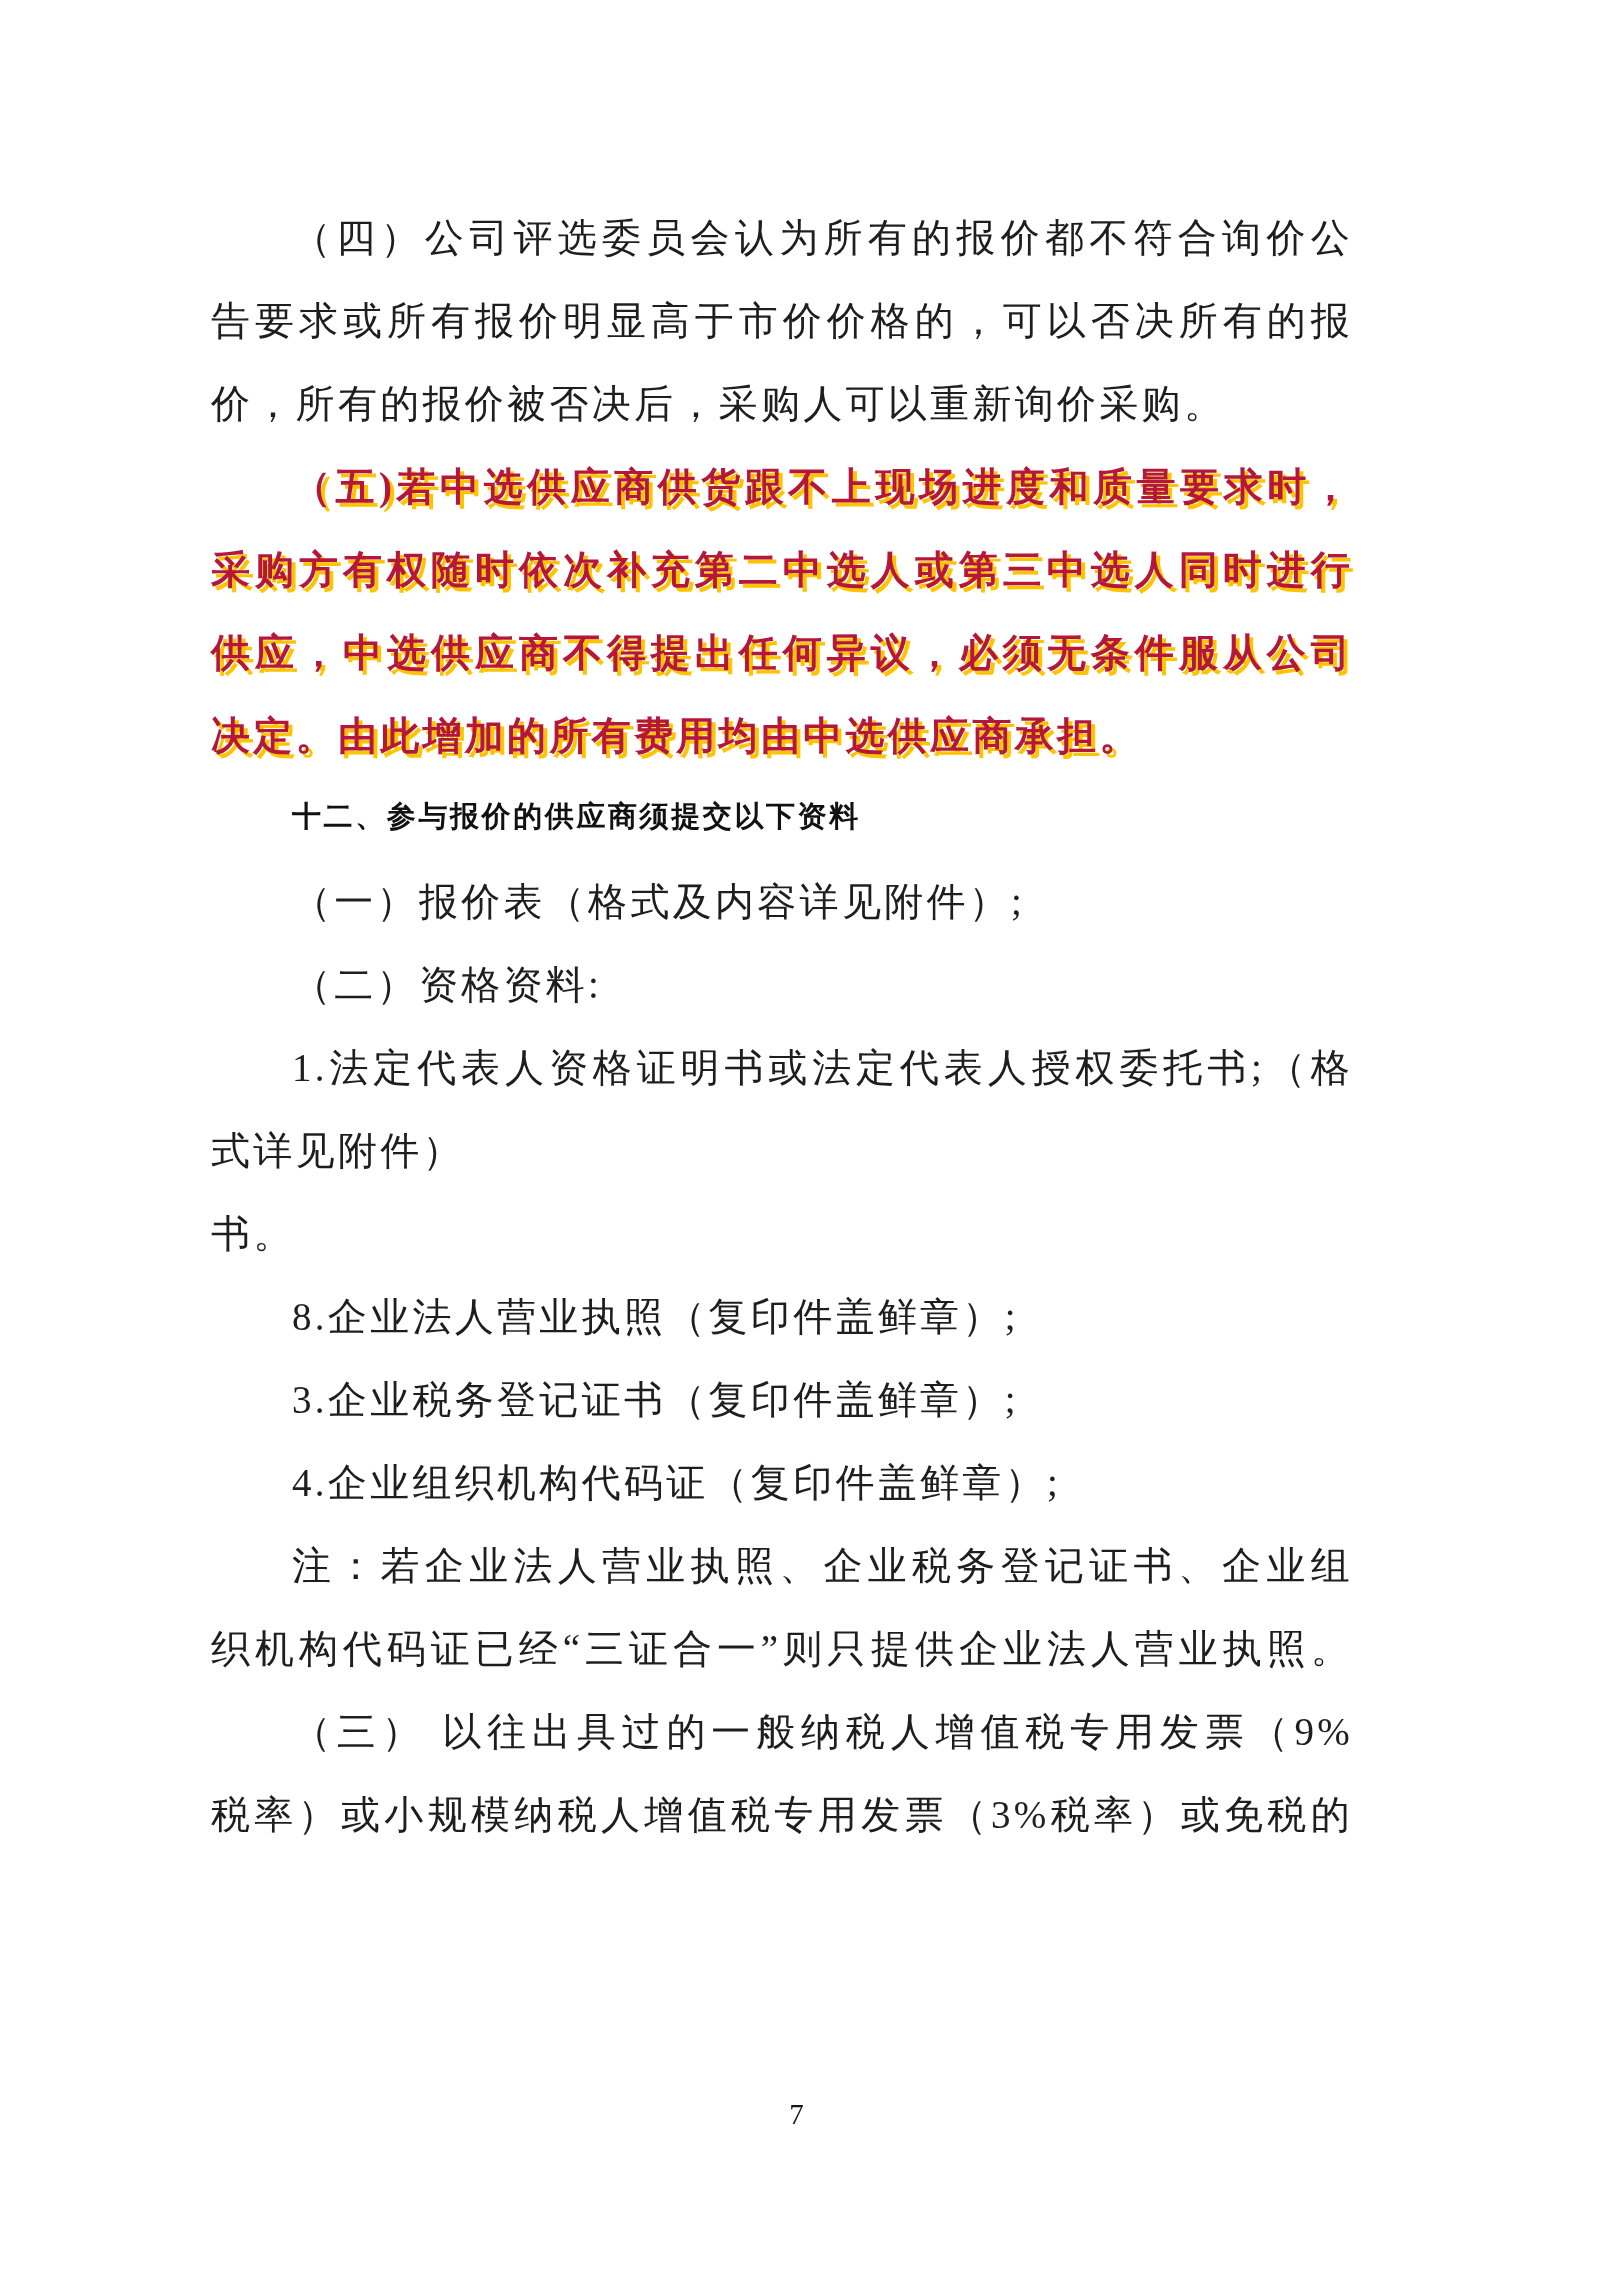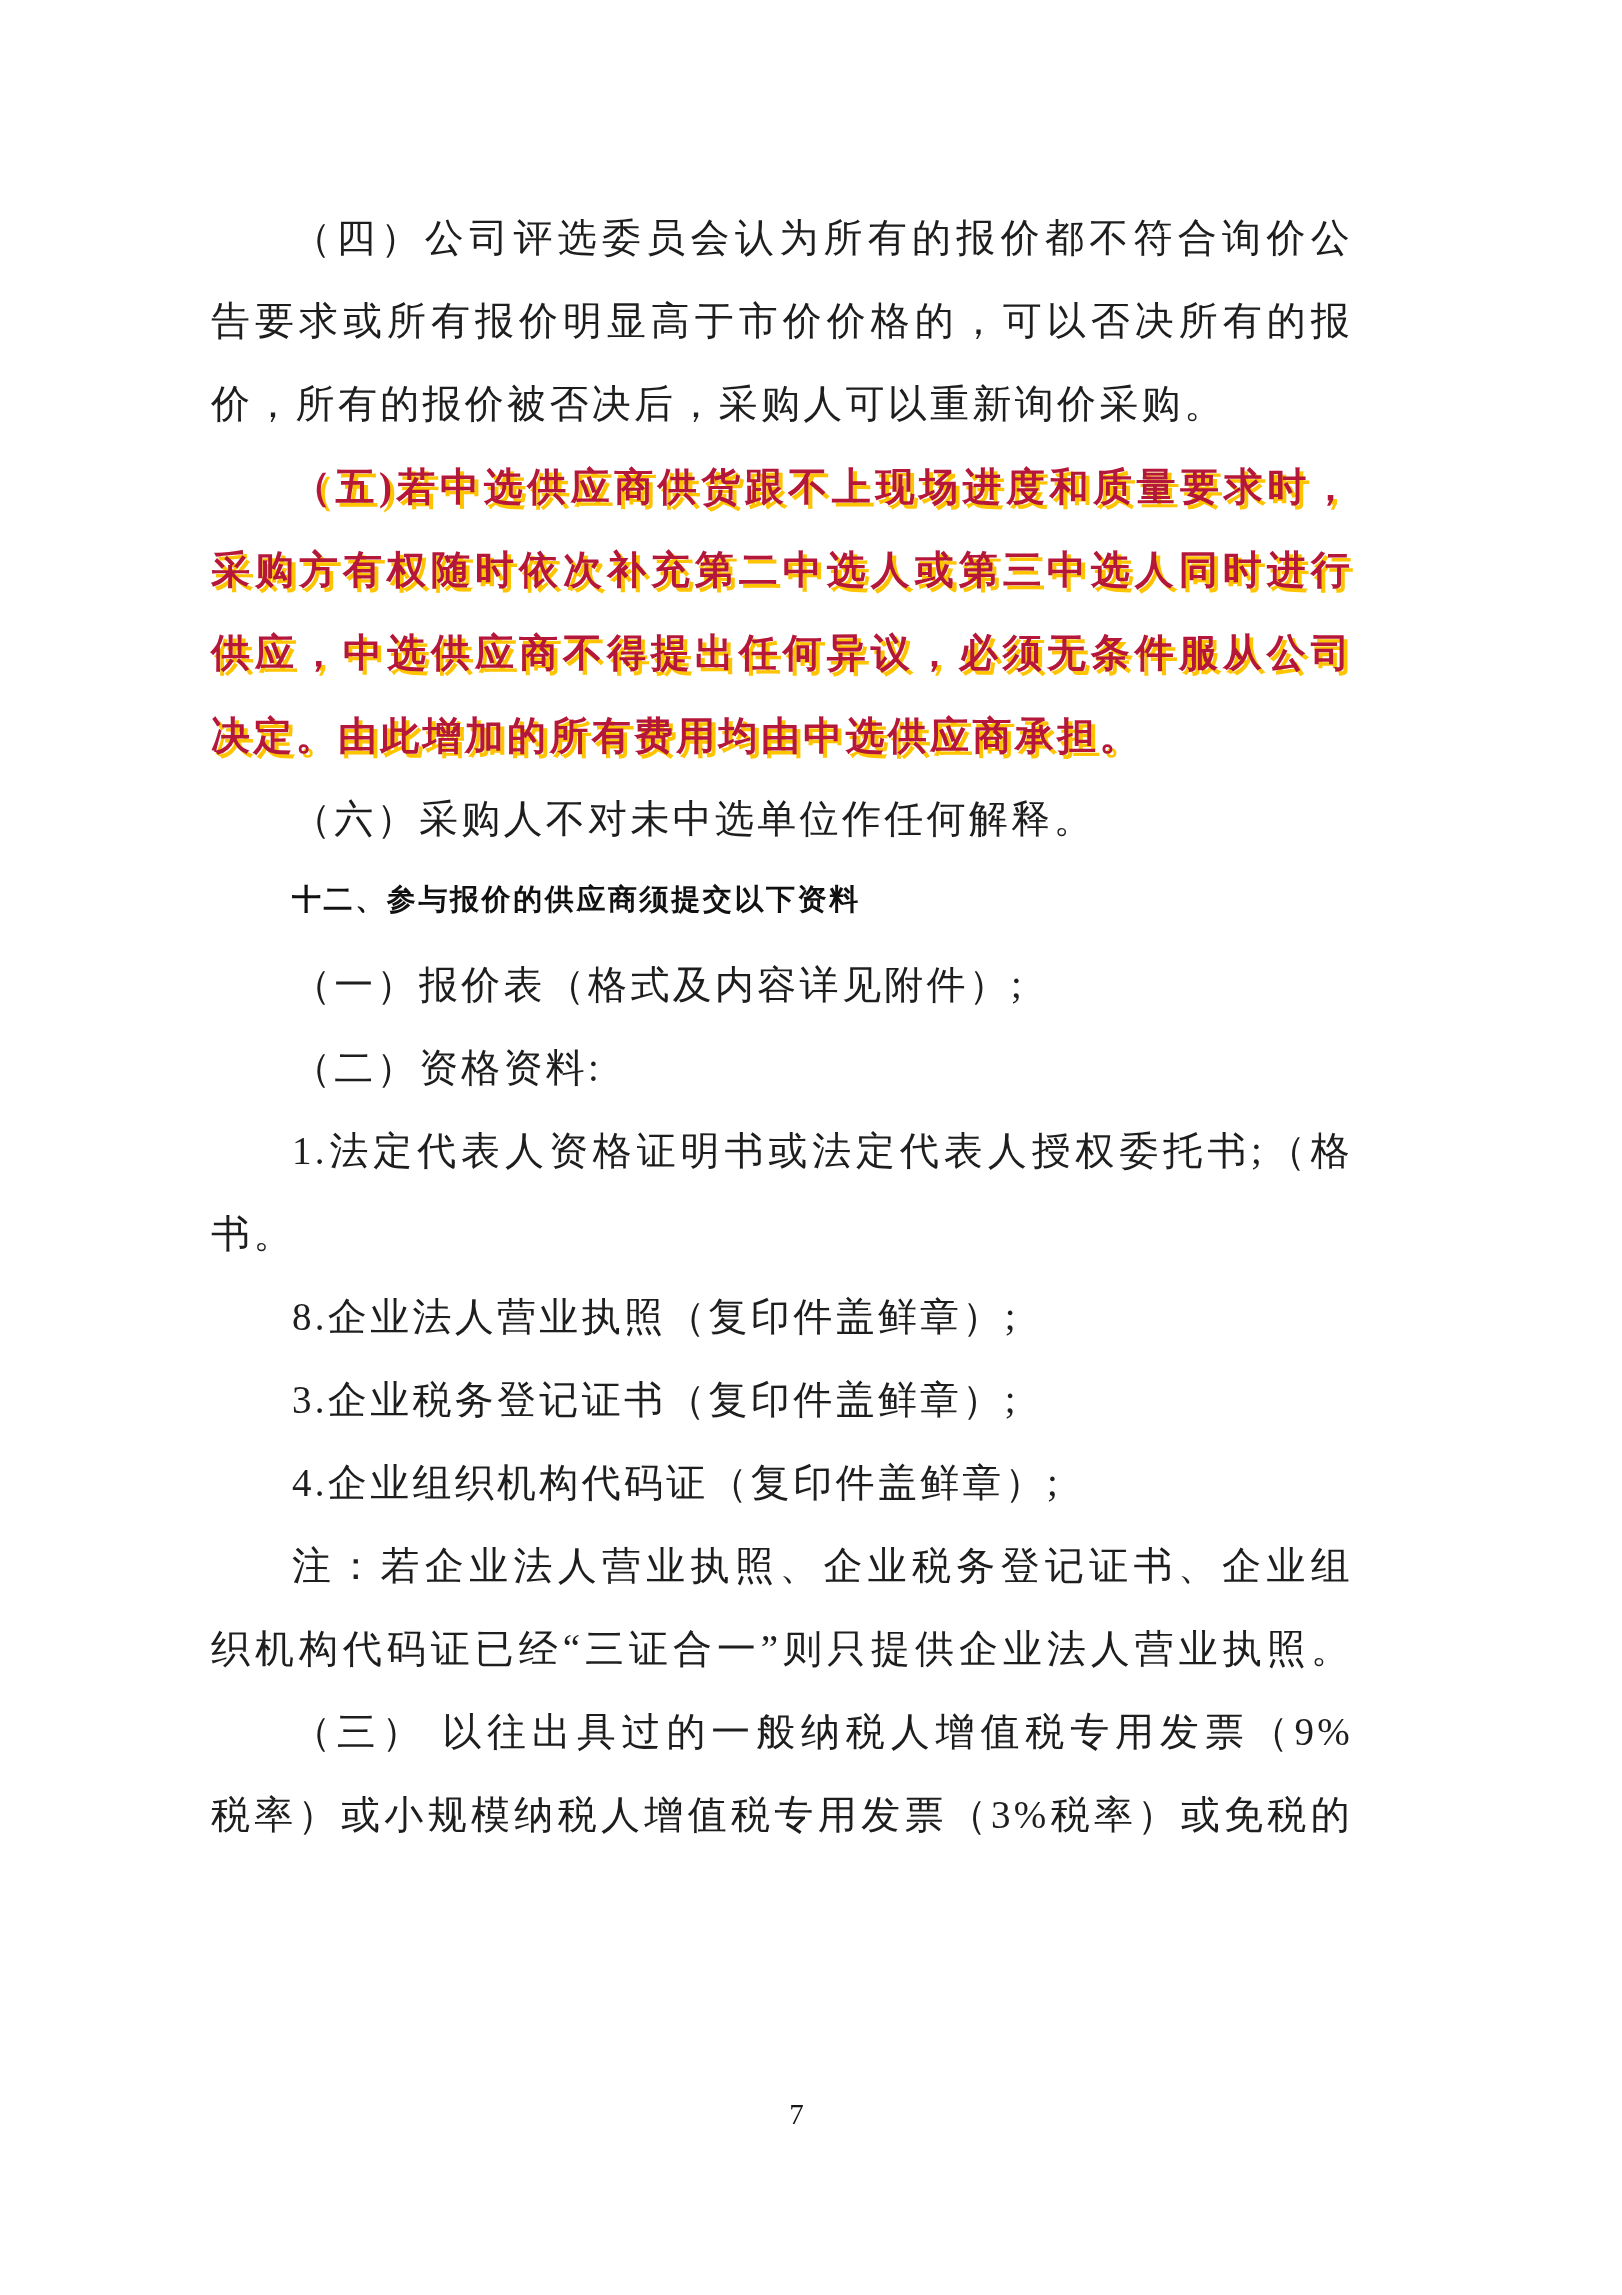"（六）采购人不对未中选单位作任何解释。" div.line { html: <div>（六）采购人不对未中选单位作任何解释。</div> -> none }
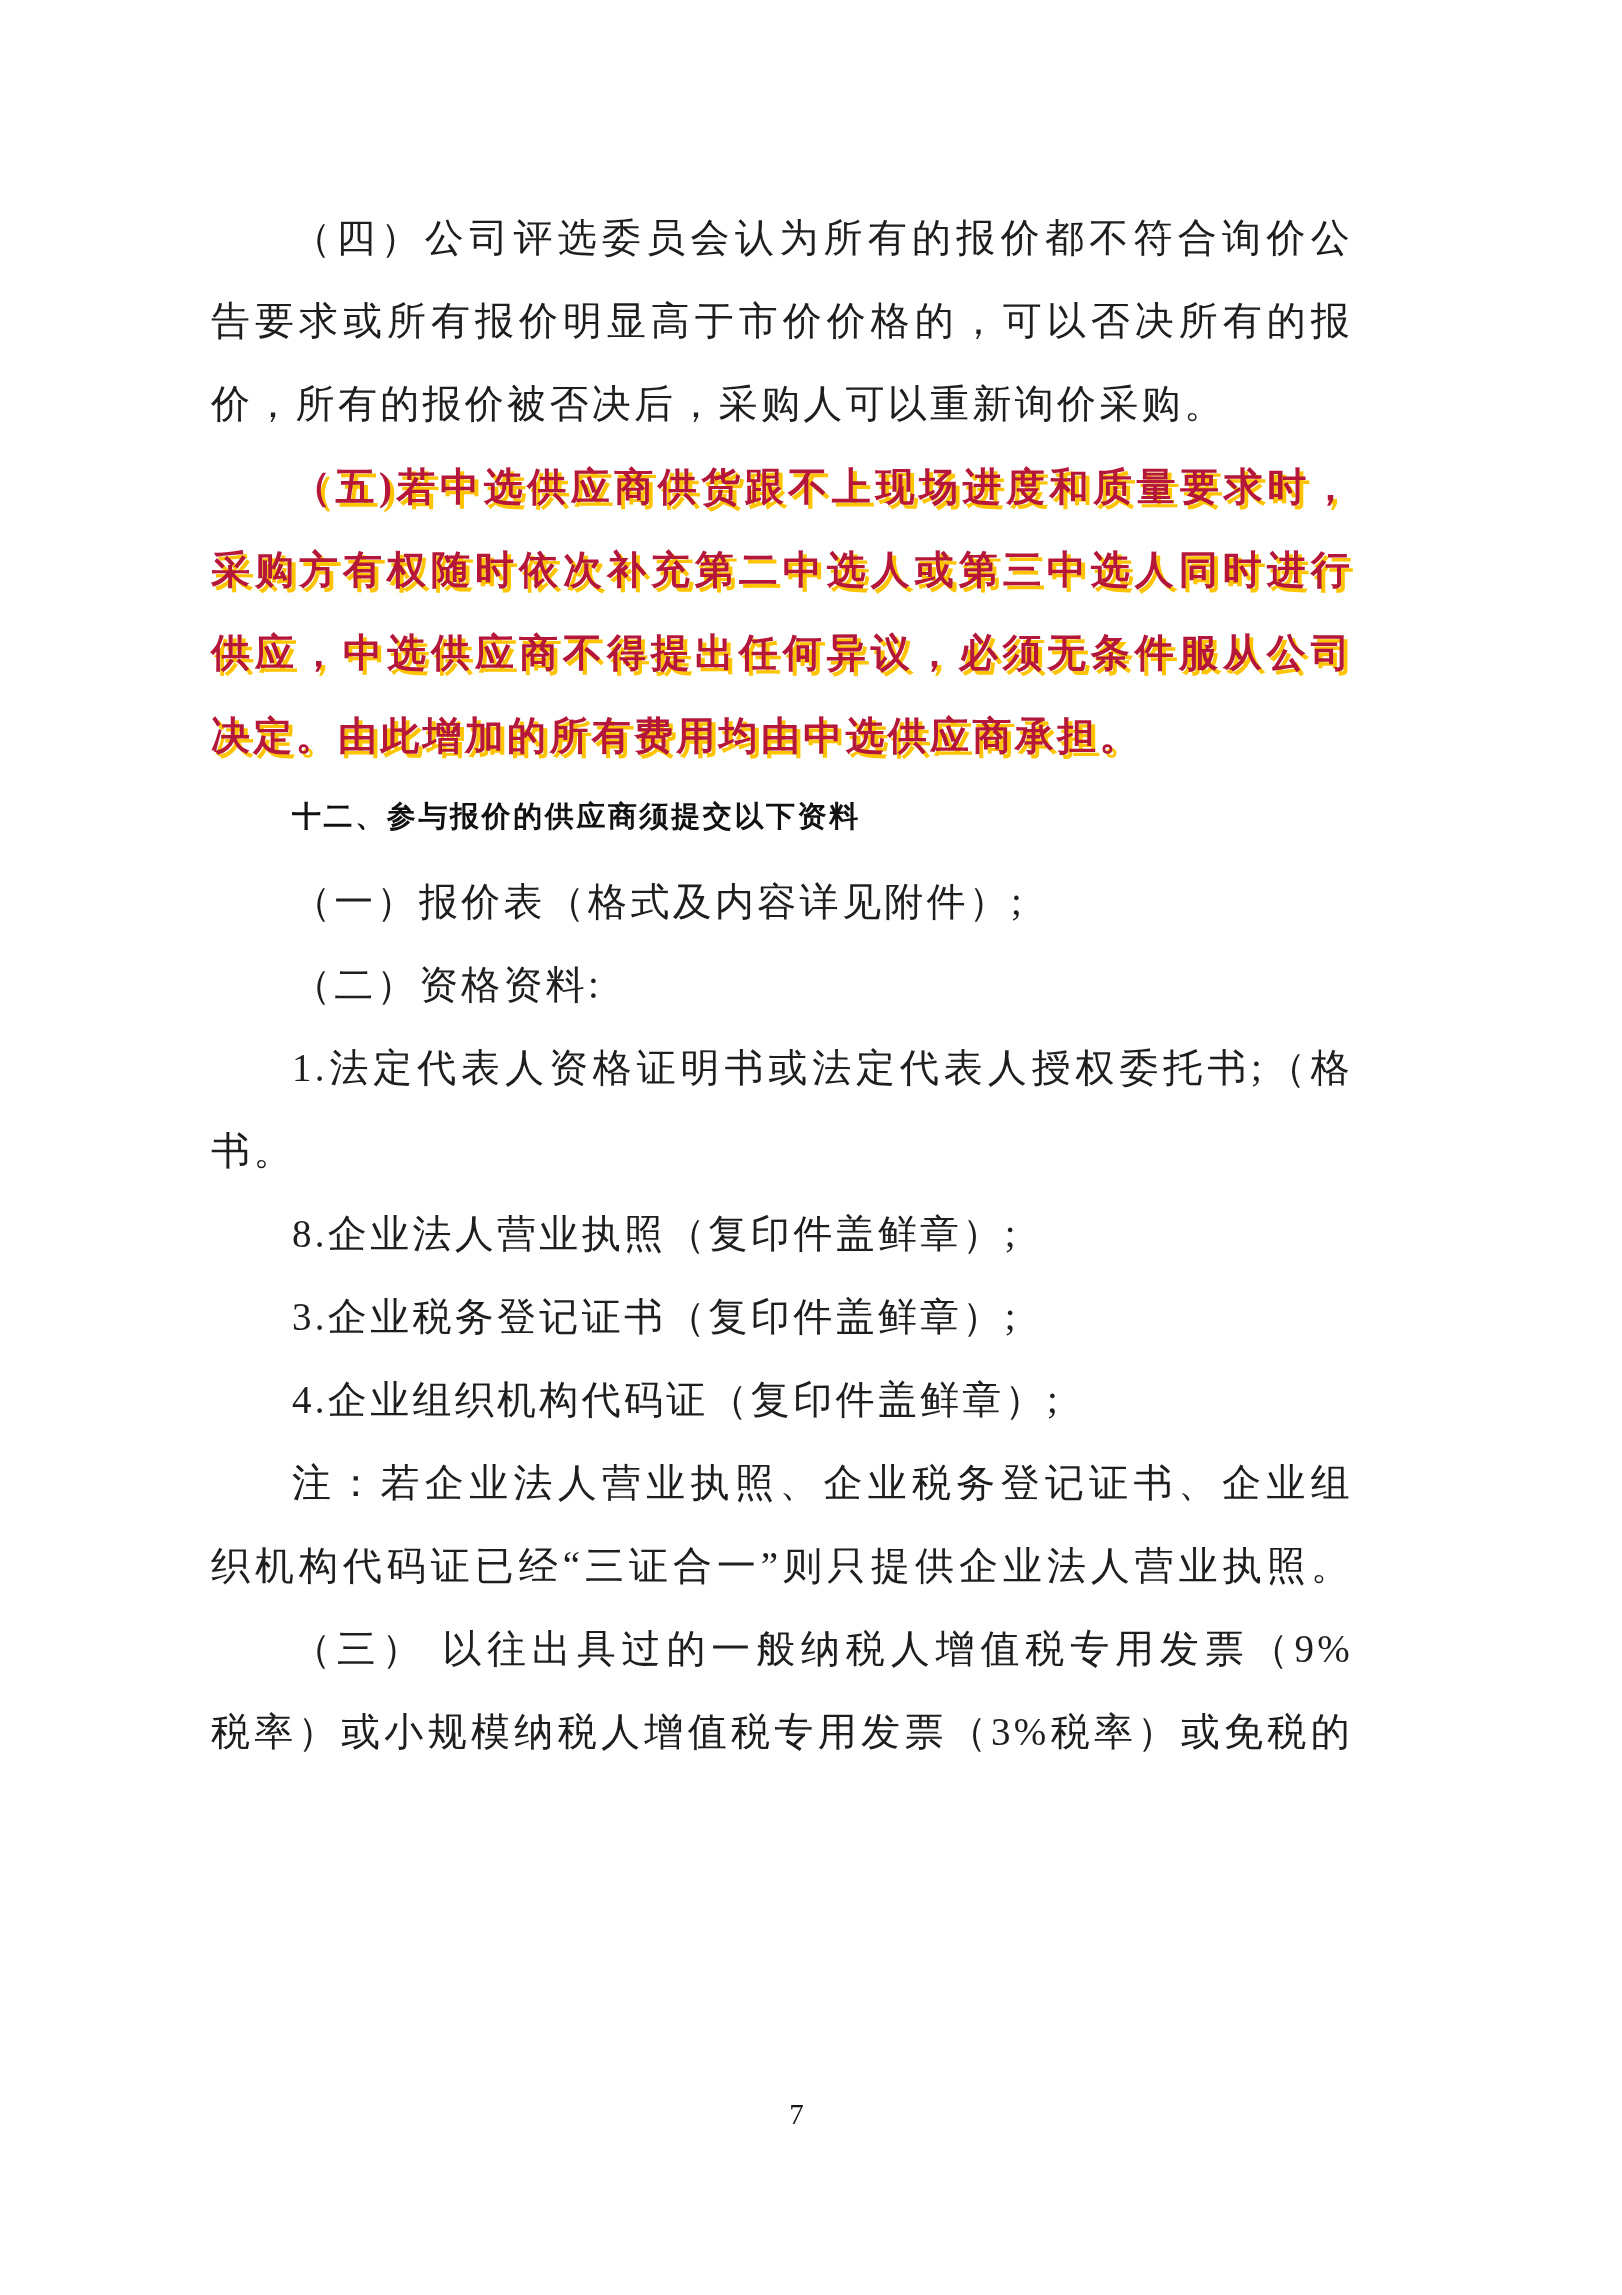"式详见附件）" div.line { html: none -> <div>式详见附件）</div> }
